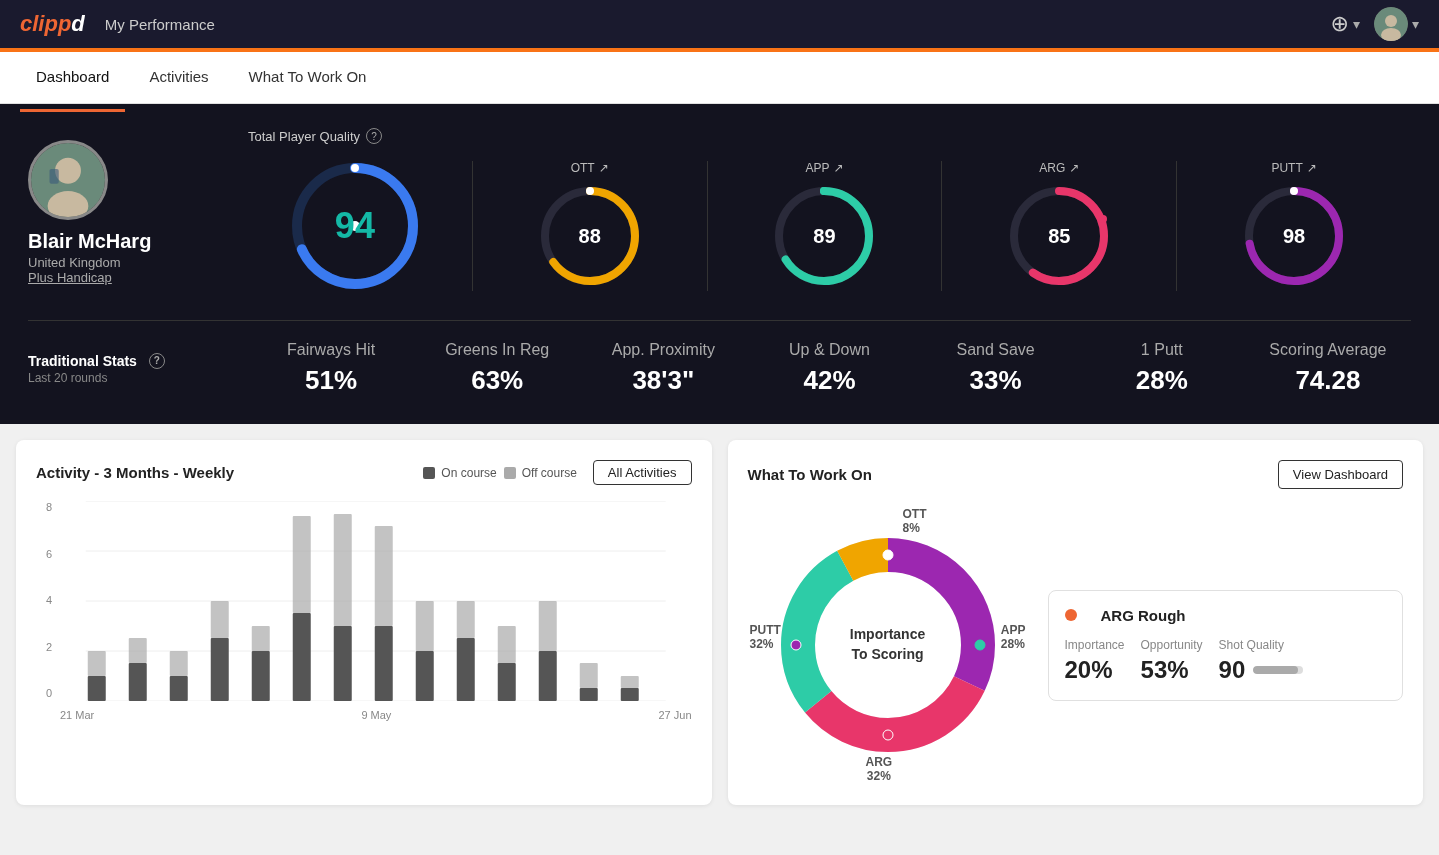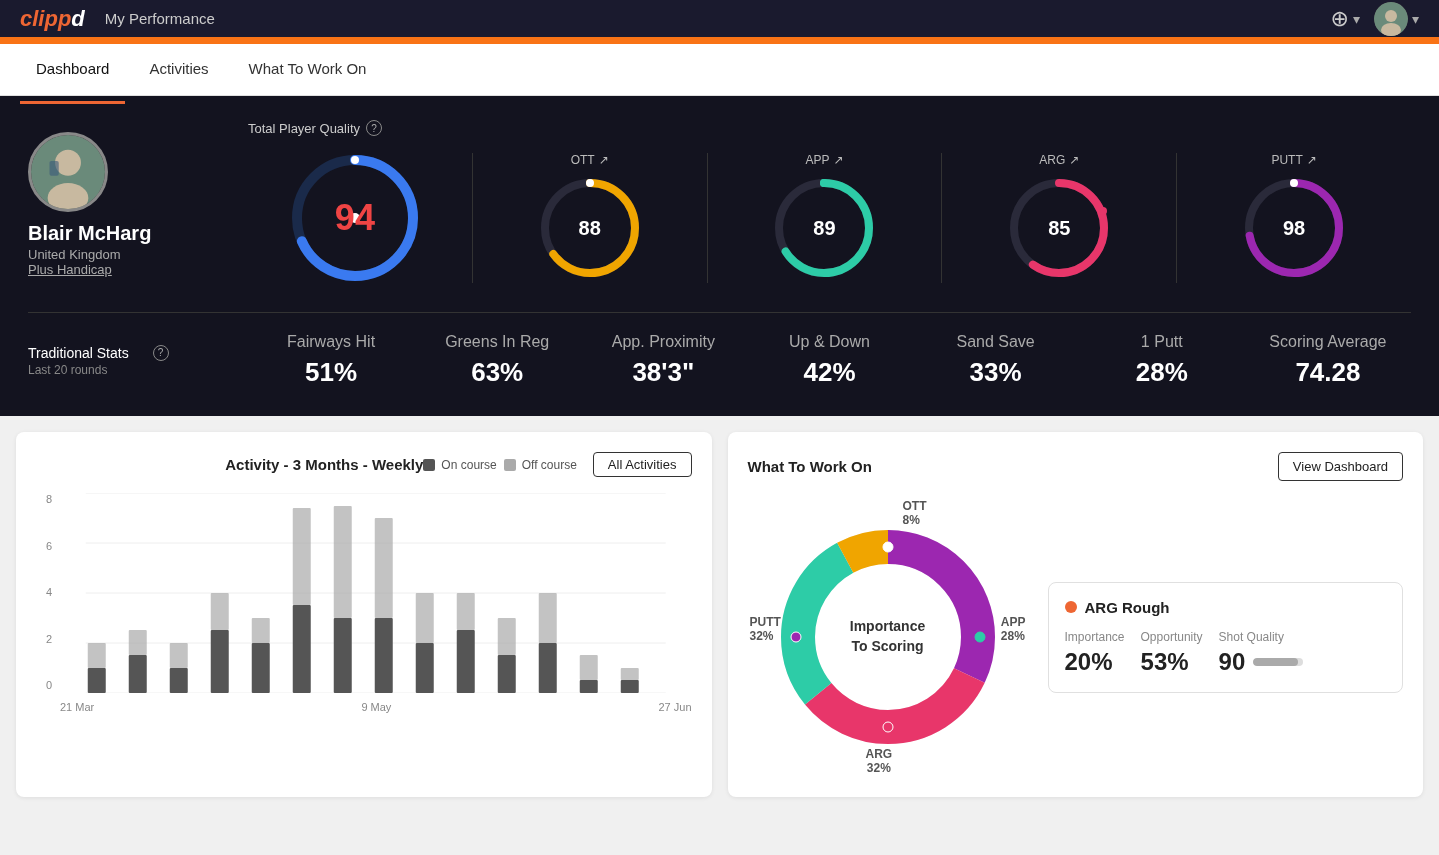"clippd" .header { border-bottom: 7px solid #f97316 -> 4px solid #f97316; height: 44px -> 52px }
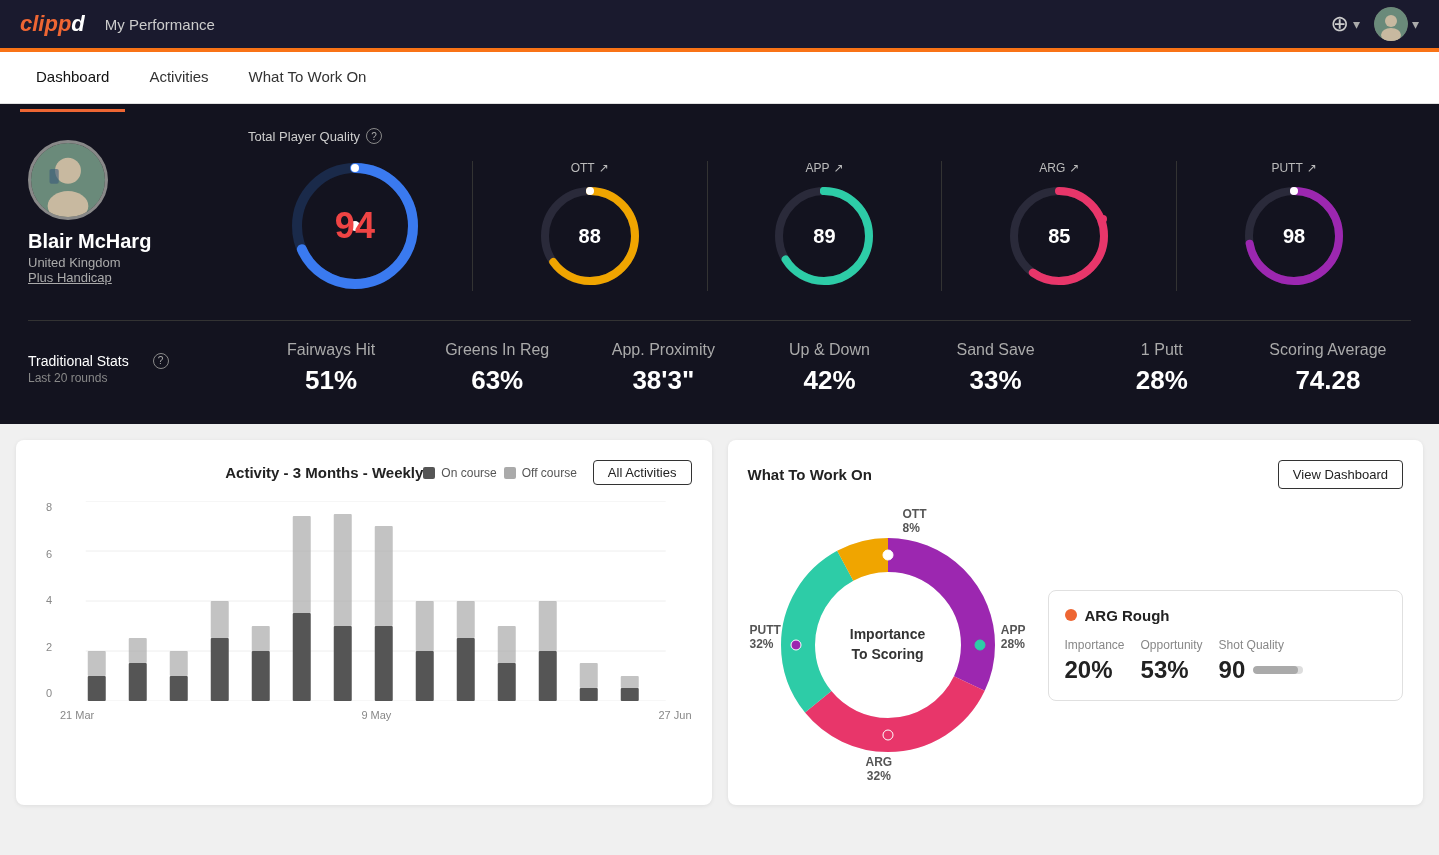"94" .main-gauge-number { color: #ef4444 -> #14b8a6 }
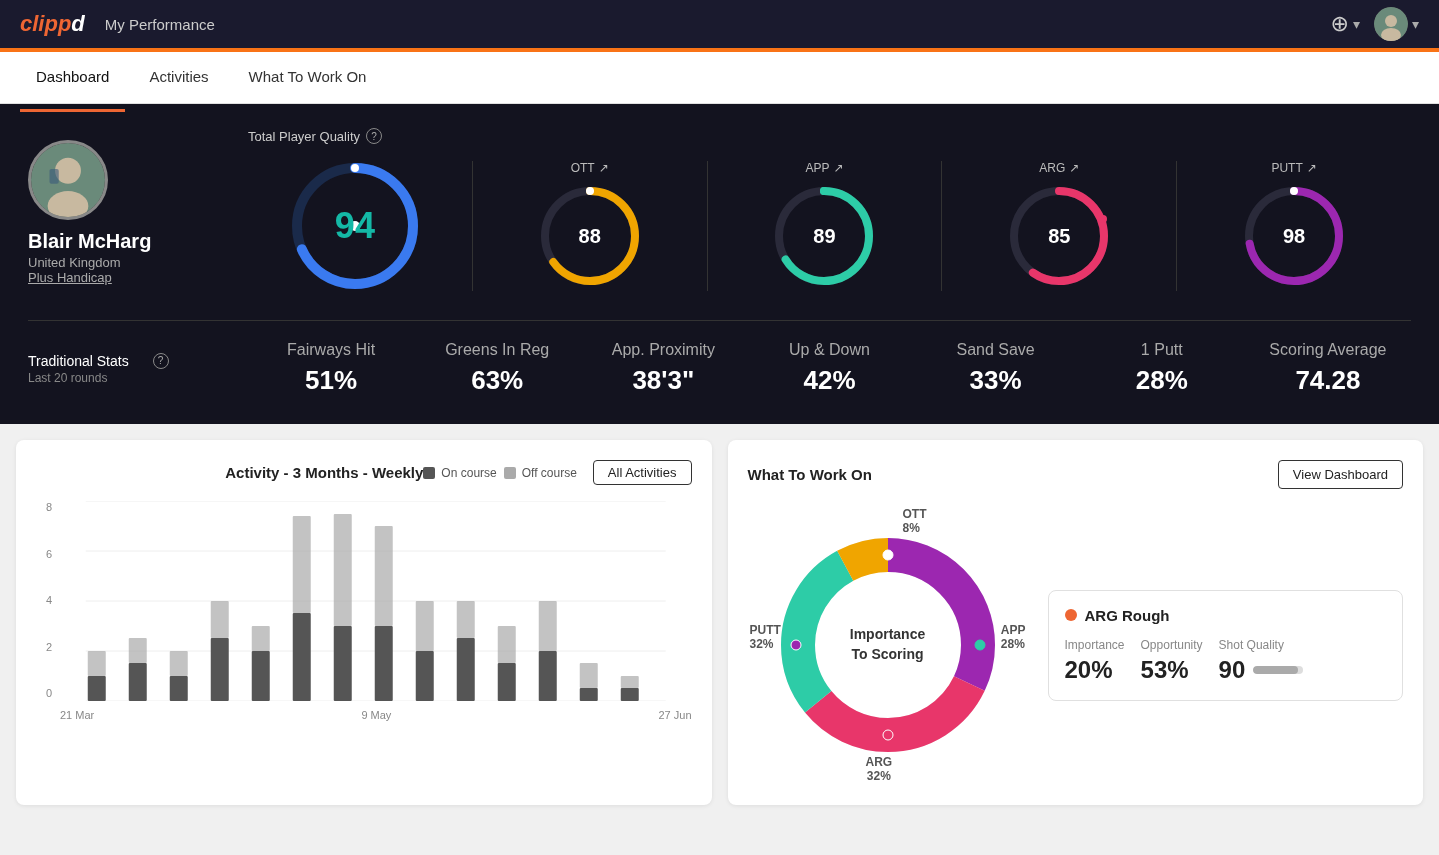"Traditional Stats" .trad-label { font-weight: 400 -> 700; gap: 24px -> 12px }
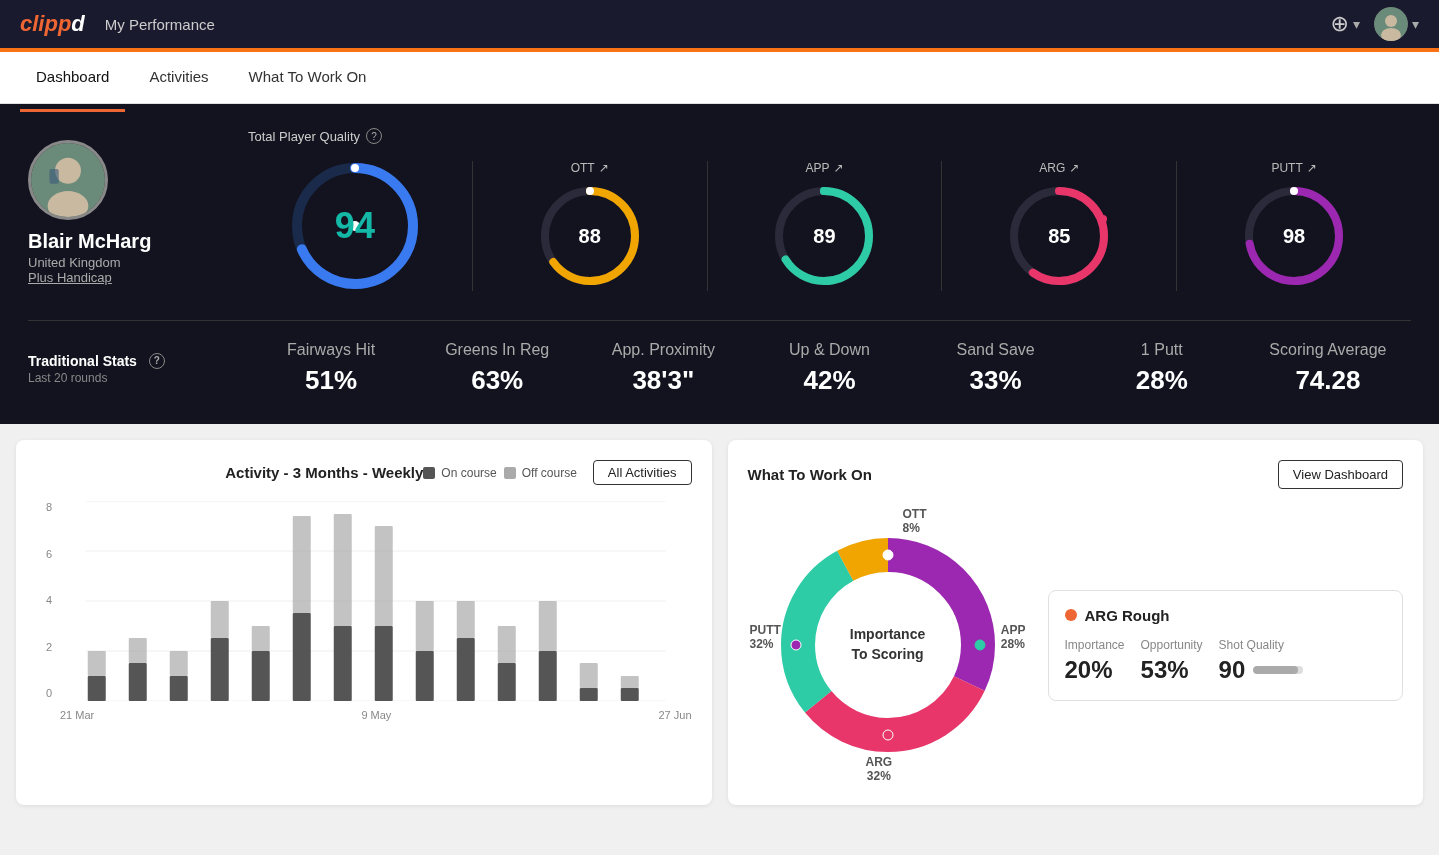"Activity - 3 Months -" .activity-header { justify-content: flex-end -> space-between }
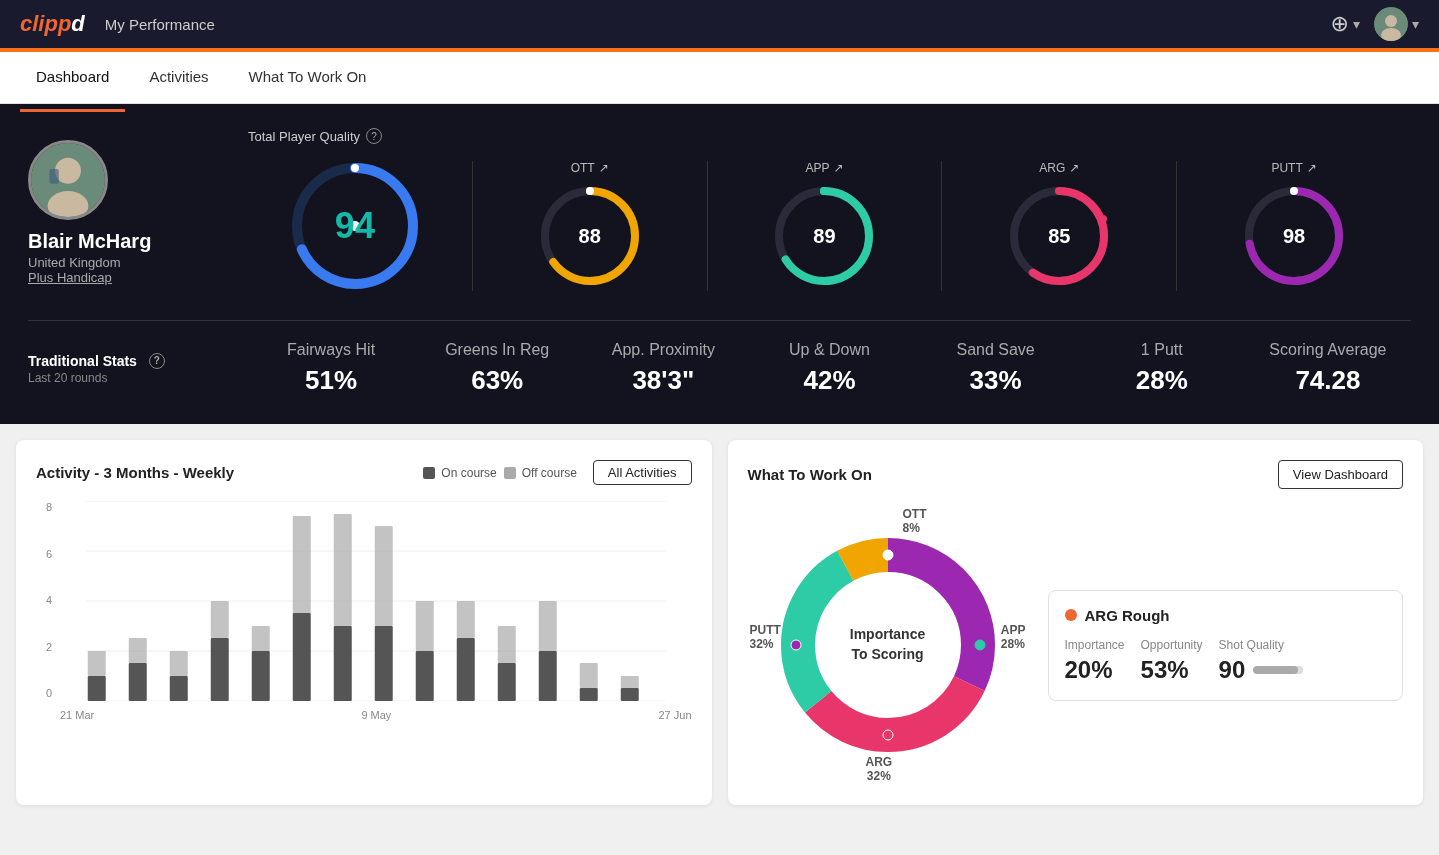"ARG Rough" .info-card-title { gap: 8px -> 24px }
